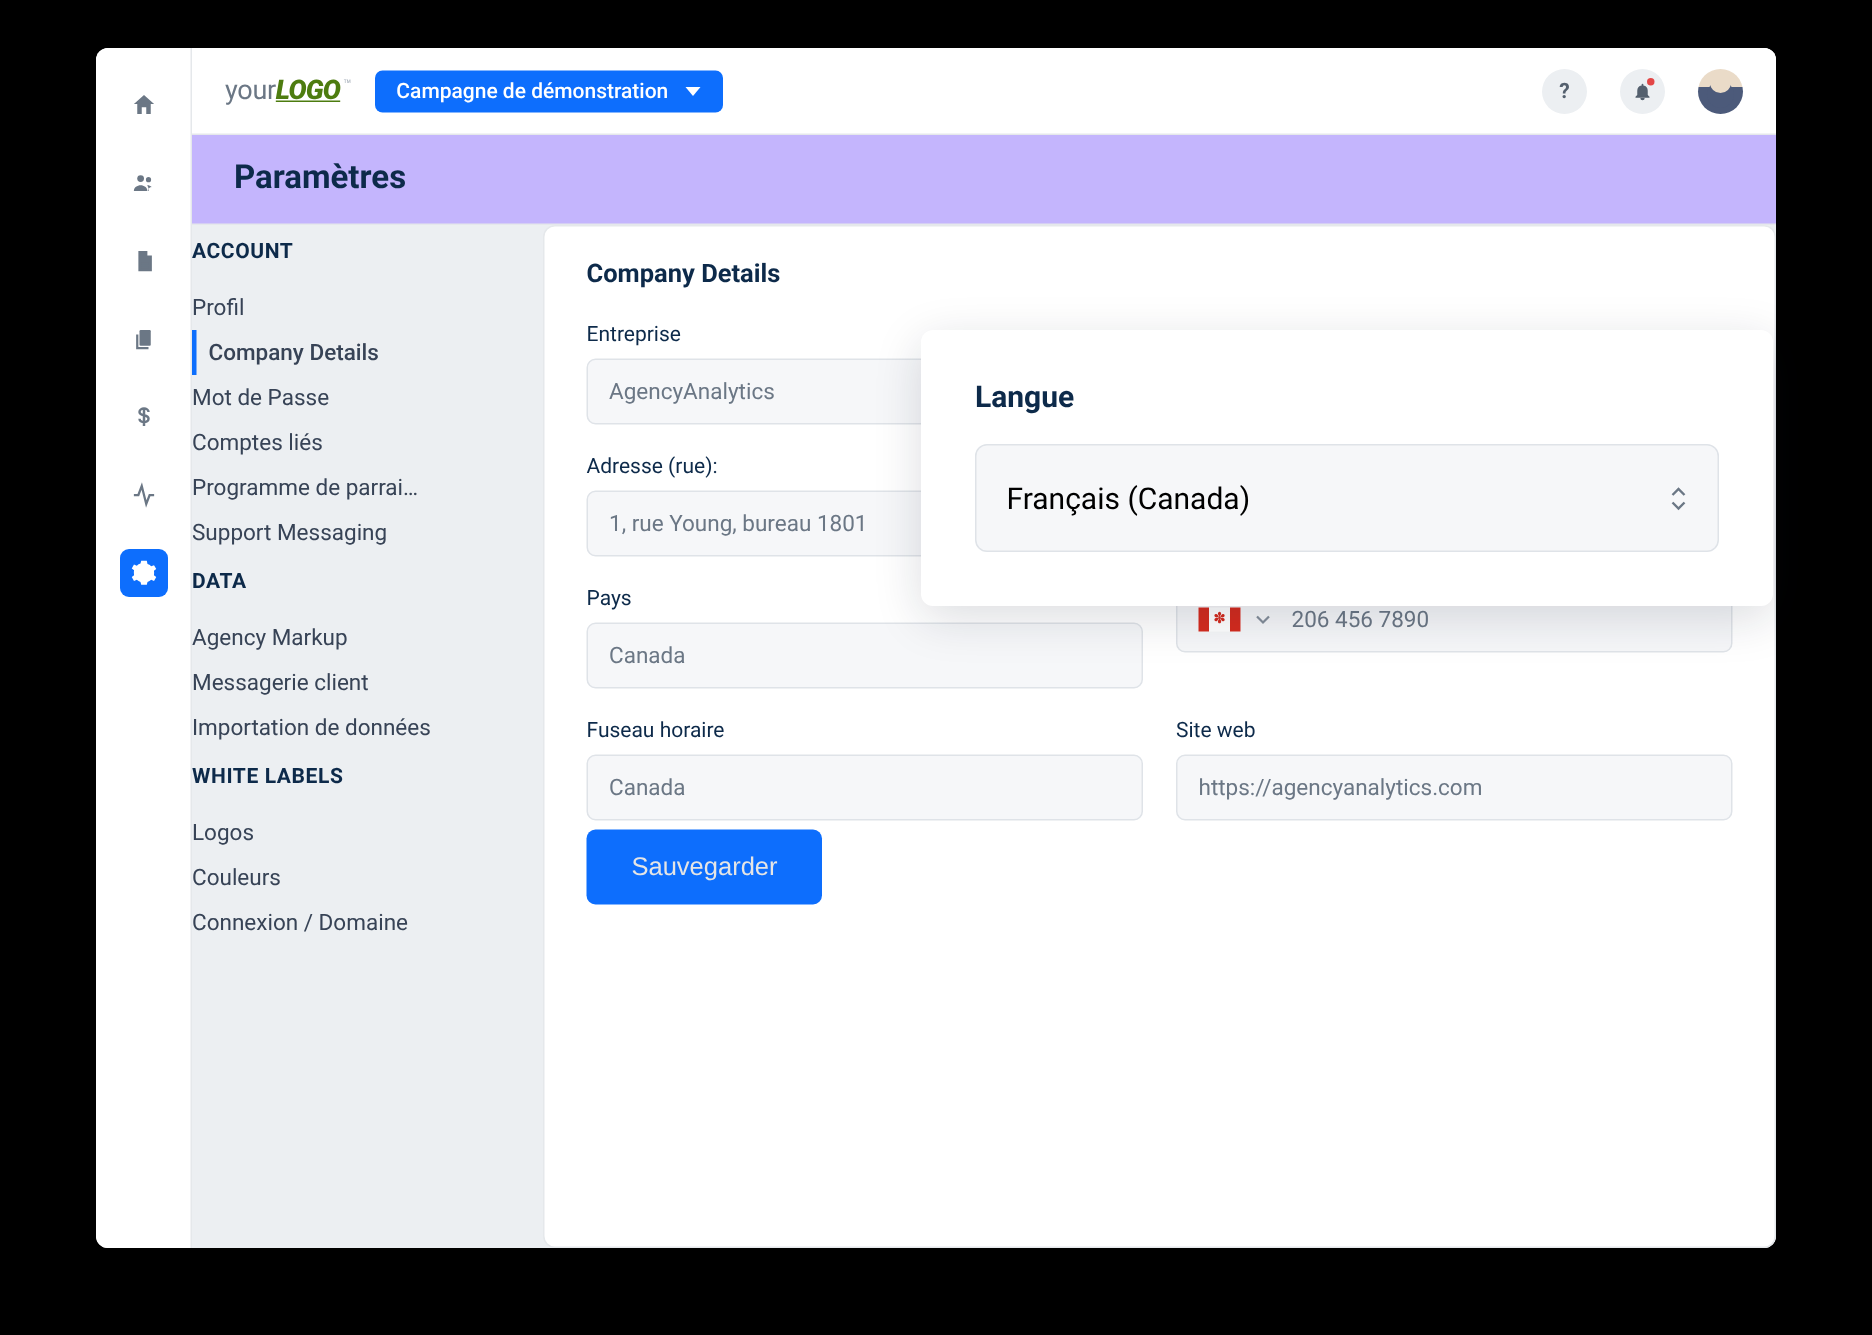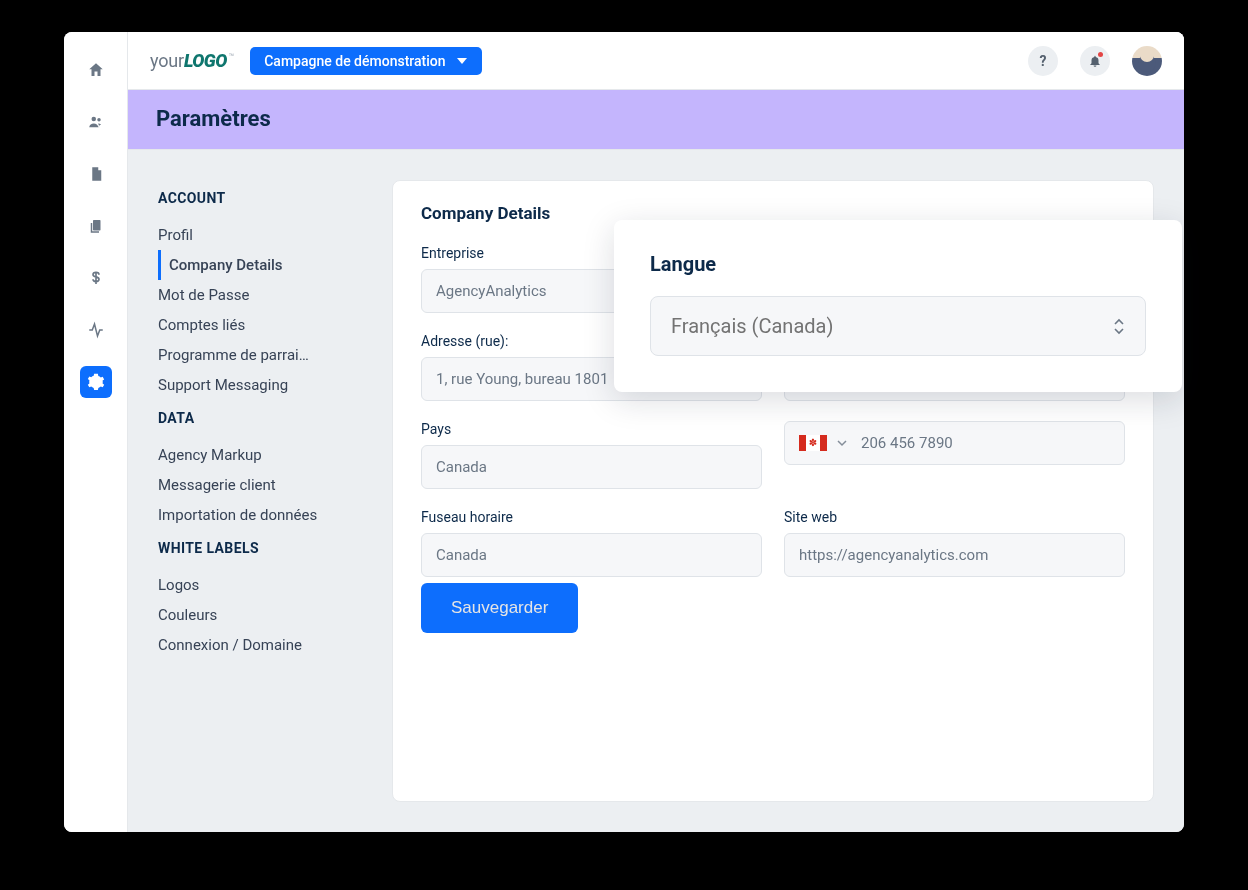"LOGO" .logo .bold { color: #0f766e -> #4d7c0f; text-decoration: none -> underline }
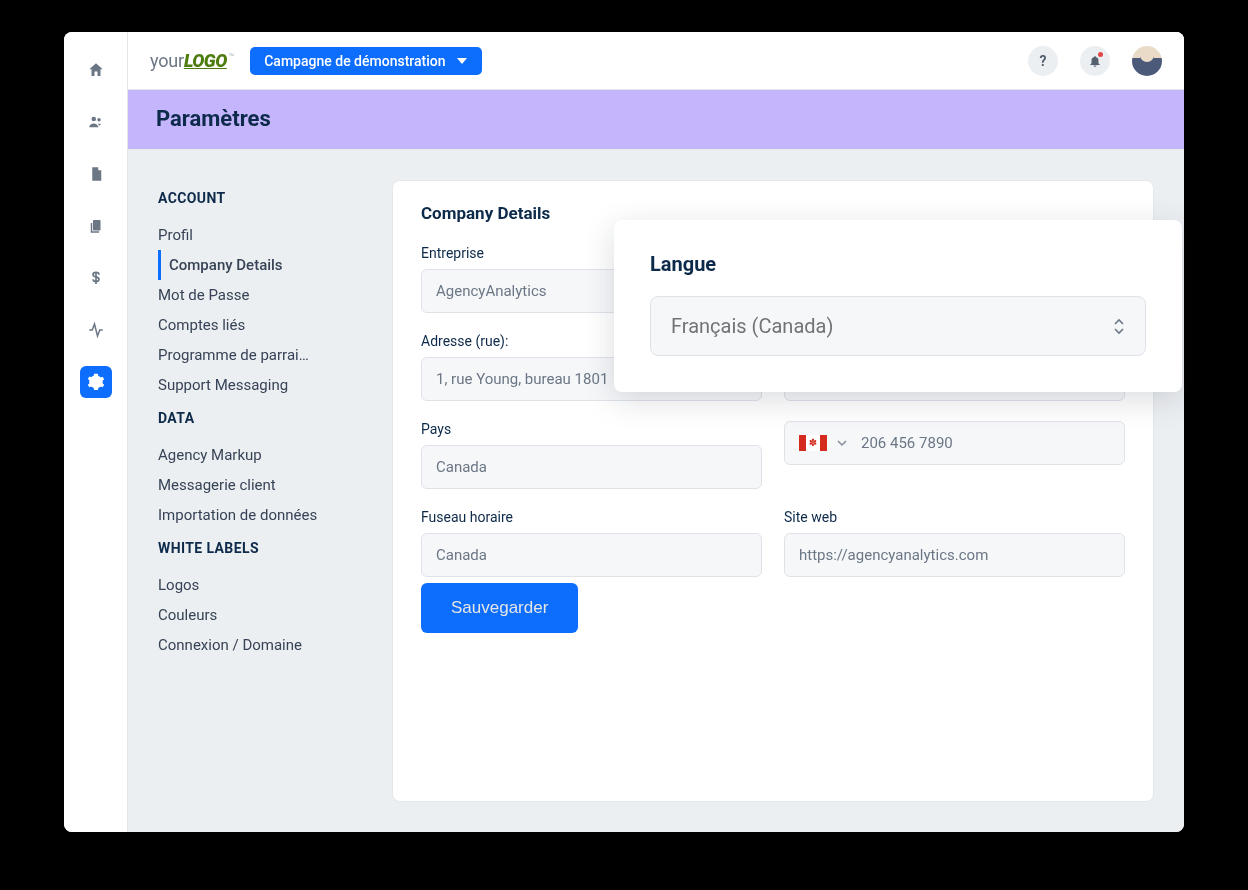"ACCOUNT" .content { padding: 30px -> none }
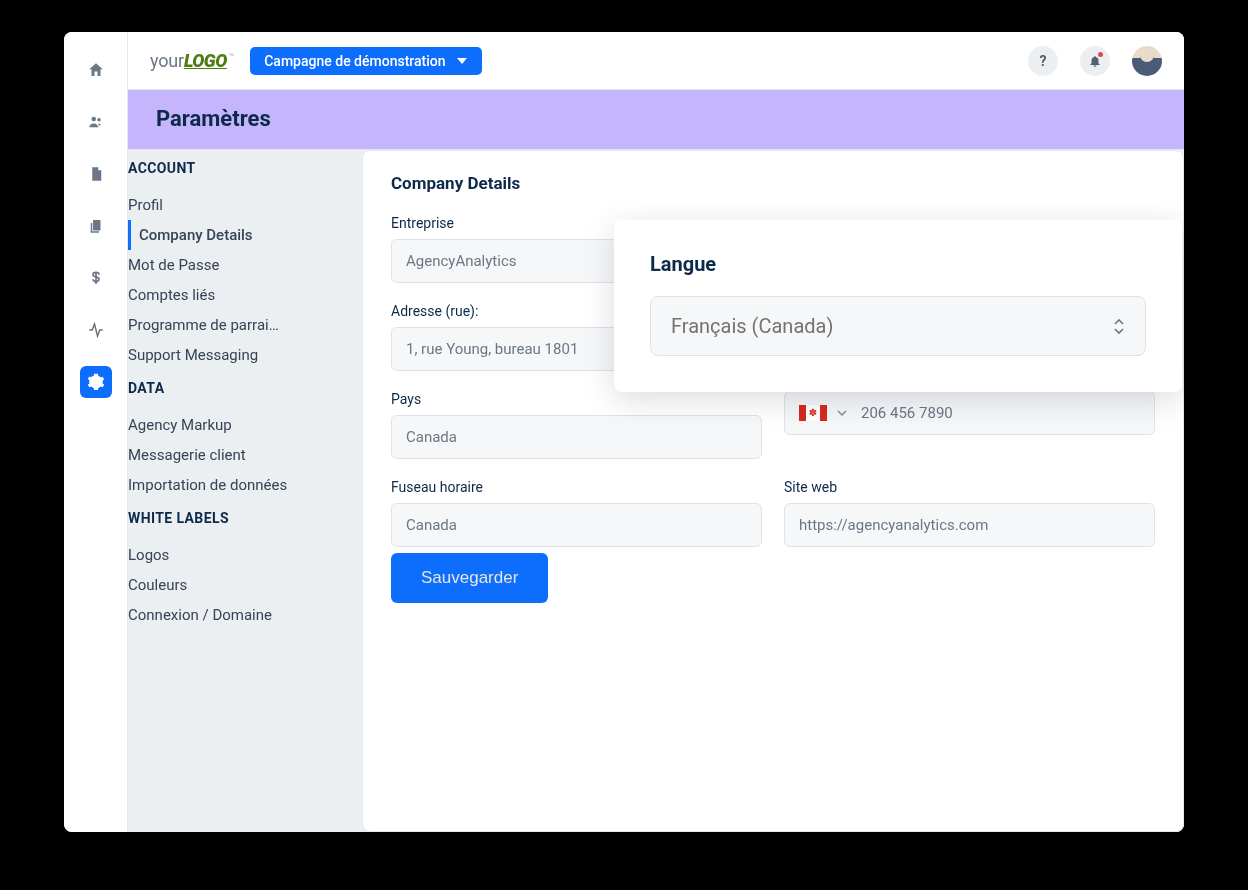"Français (Canada)" .pop-select { color: #737373 -> #000000; height: 60px -> 72px }
